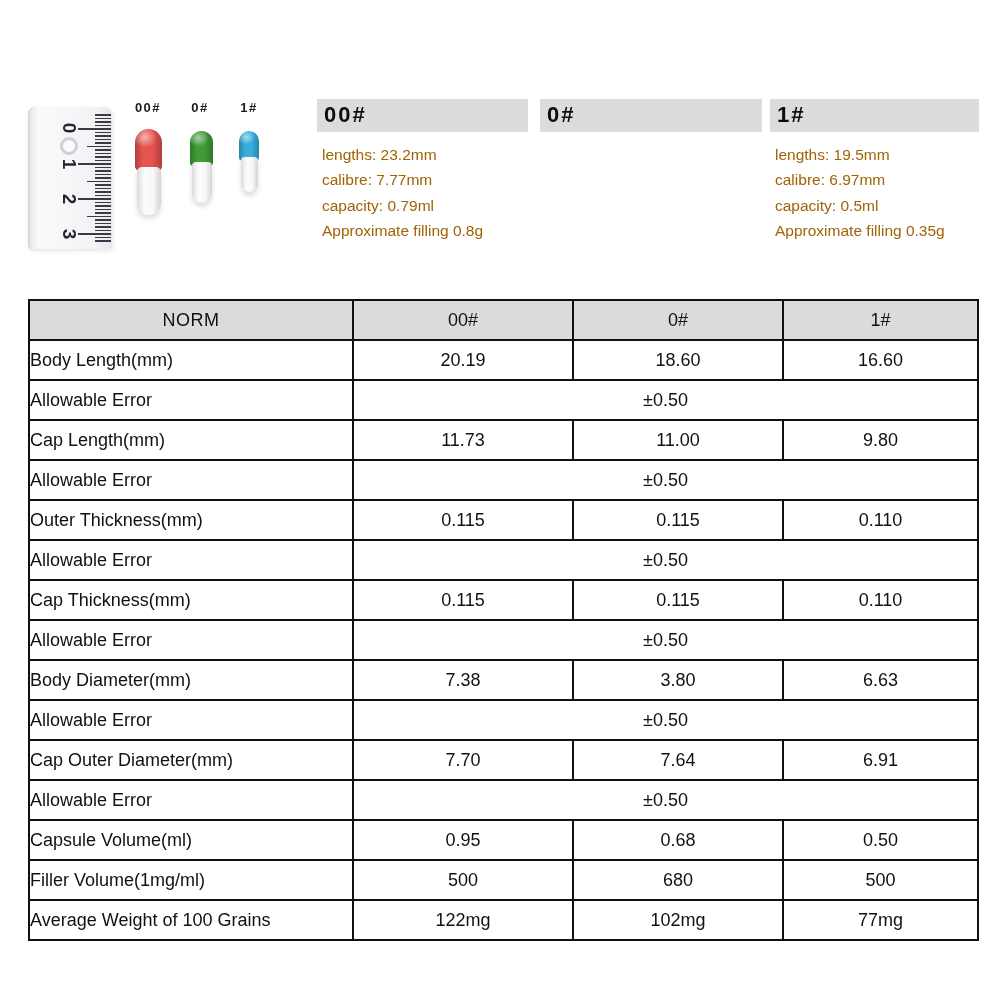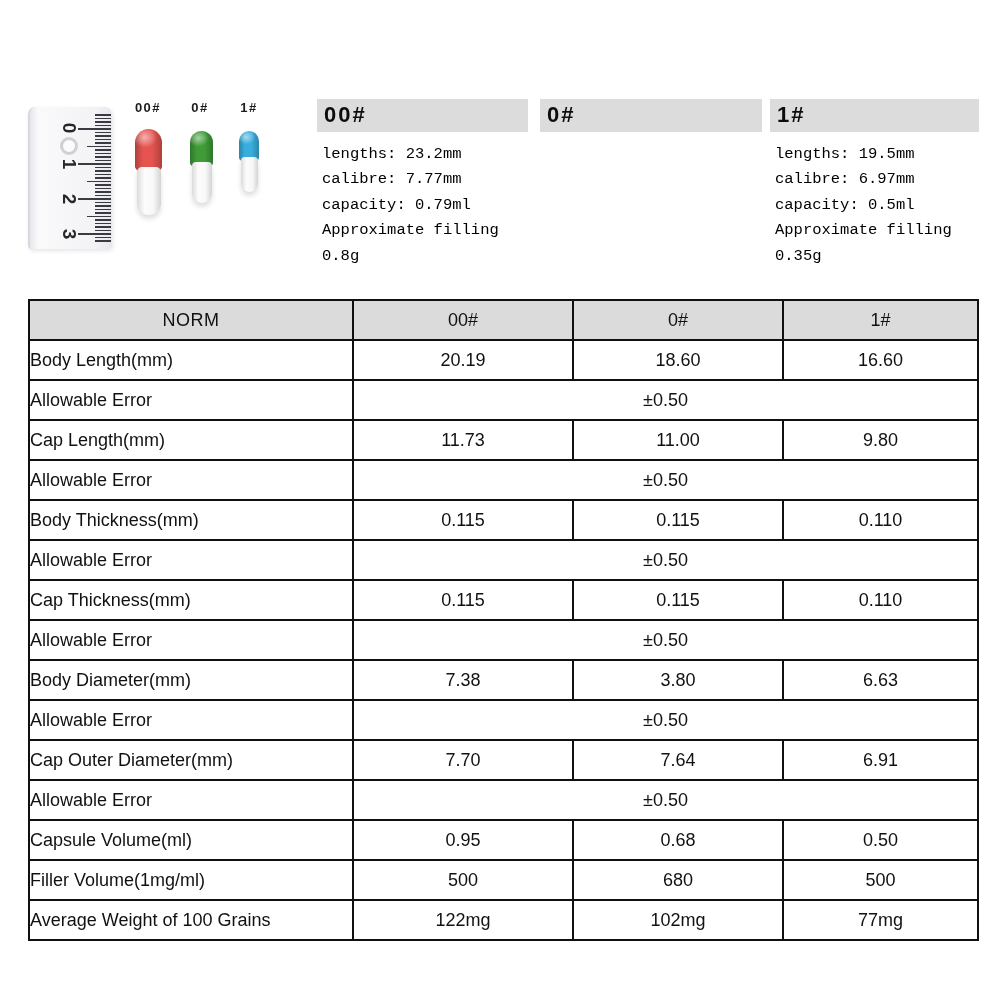"lengths: 23.2mm" .spec-lines { color: #000000 -> #a16207; font-family: Liberation Mono, monospace -> none }
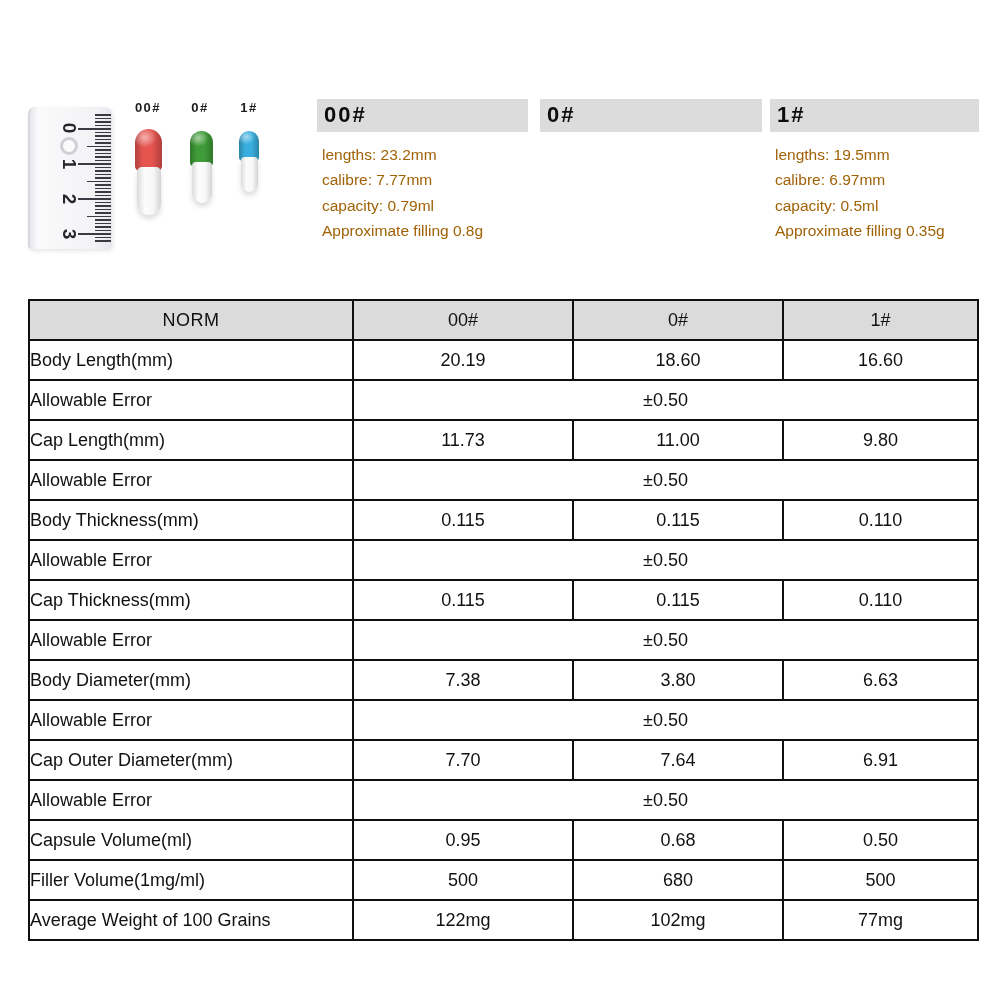"Body Thickness" span { text: Body -> Outer }
